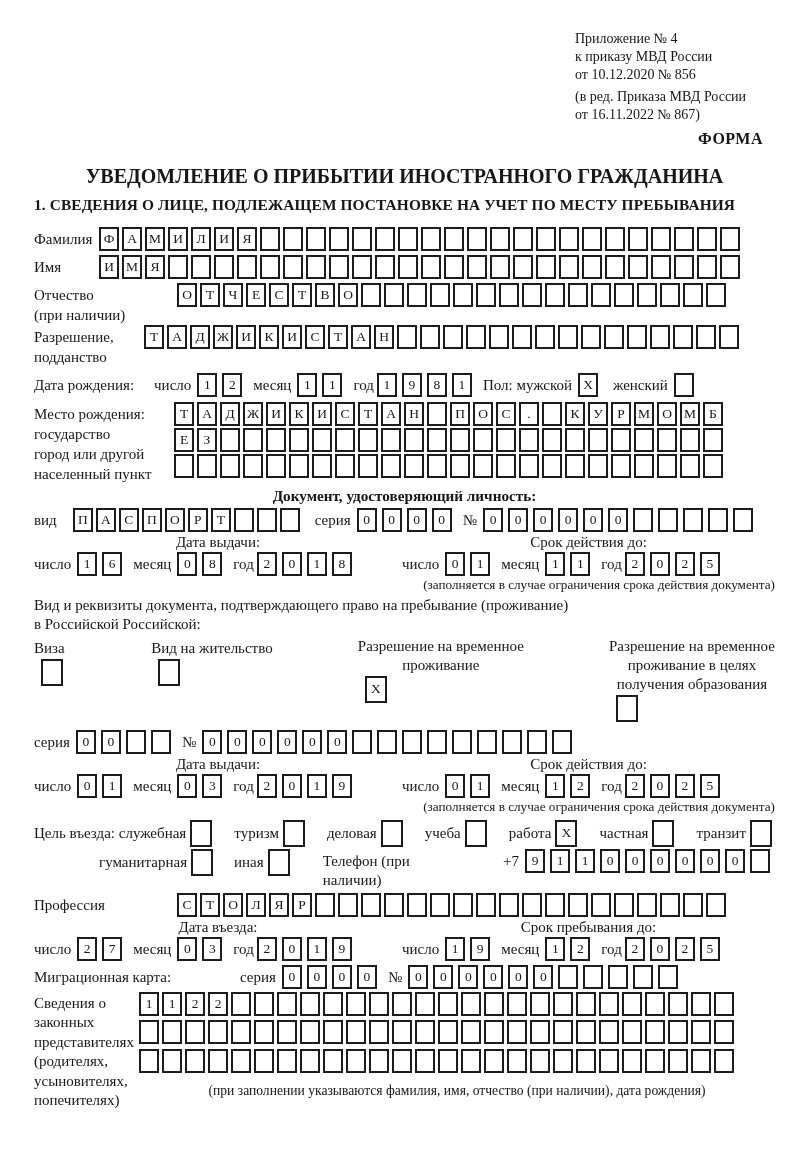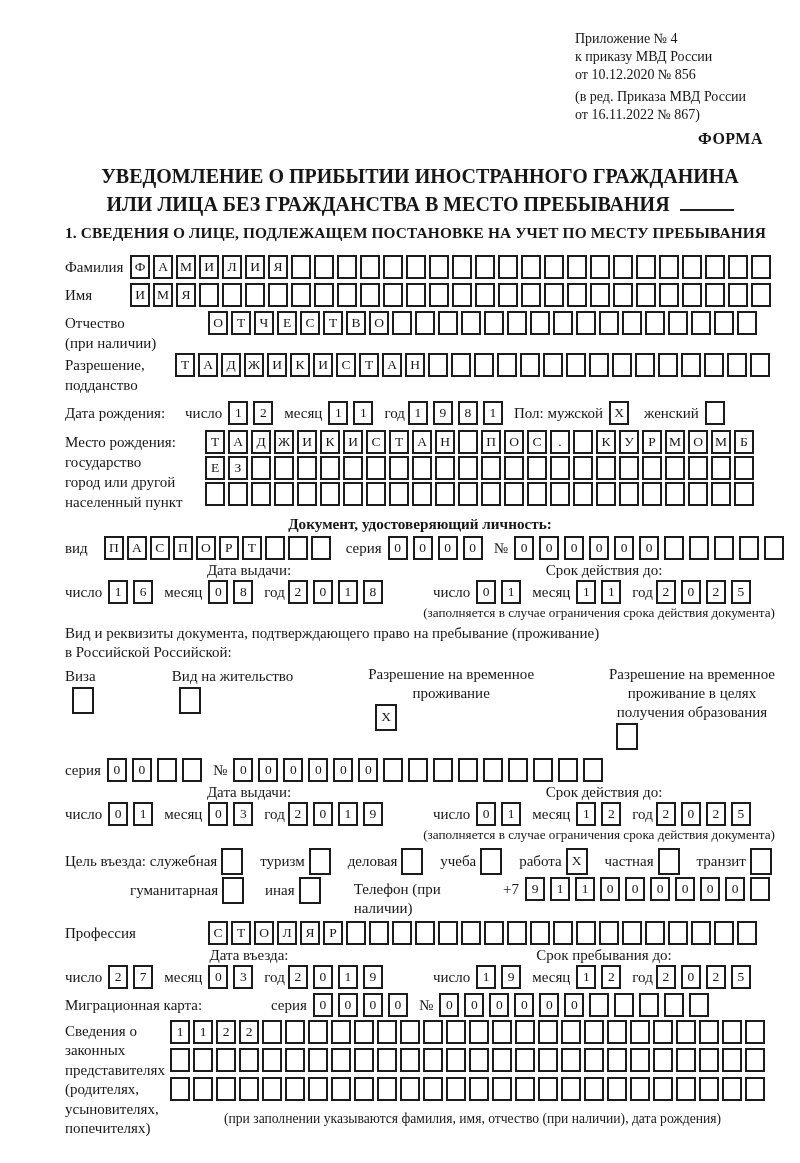"Приложение № 4" .page { padding: 30px 25px 10px 65px -> 30px 25px 10px 34px }
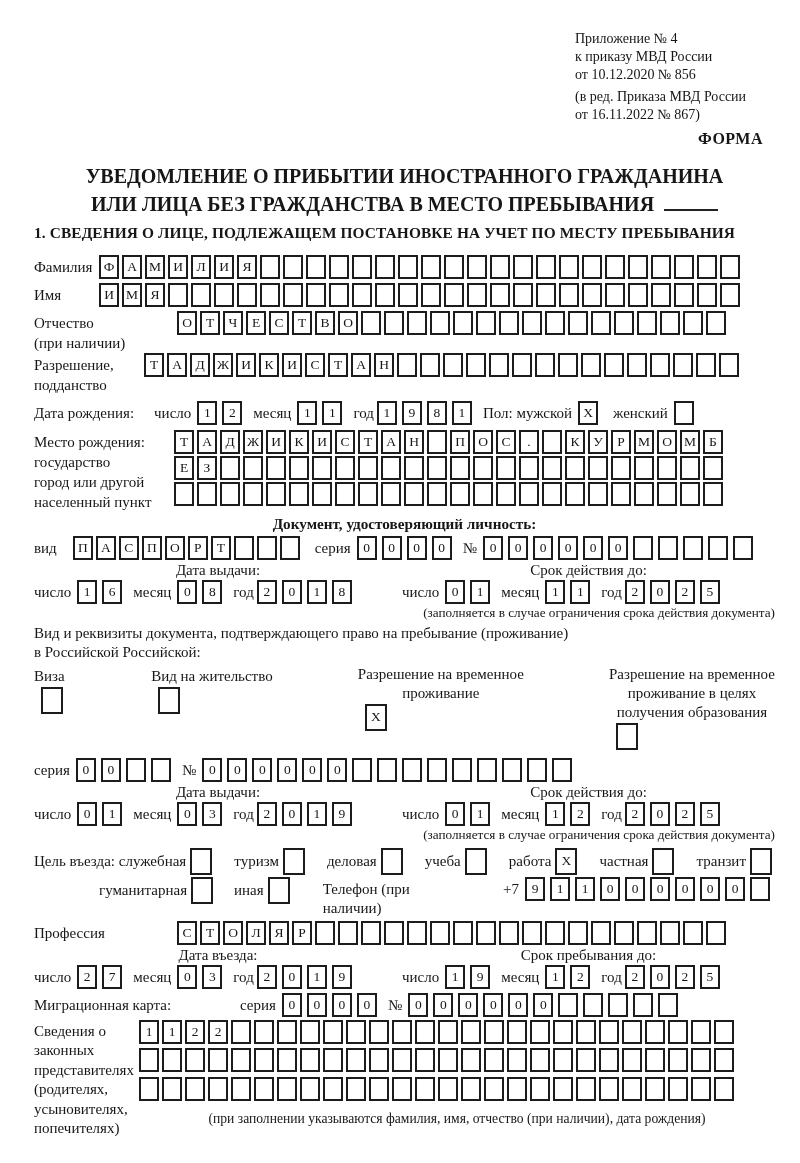"ИЛИ ЛИЦА БЕЗ ГРАЖДАНСТВА В" div { html: <div><span>ИЛИ ЛИЦА БЕЗ ГРАЖДАНСТВА В МЕСТО ПРЕБЫВАНИЯ</span><span></span></div> -> none }
